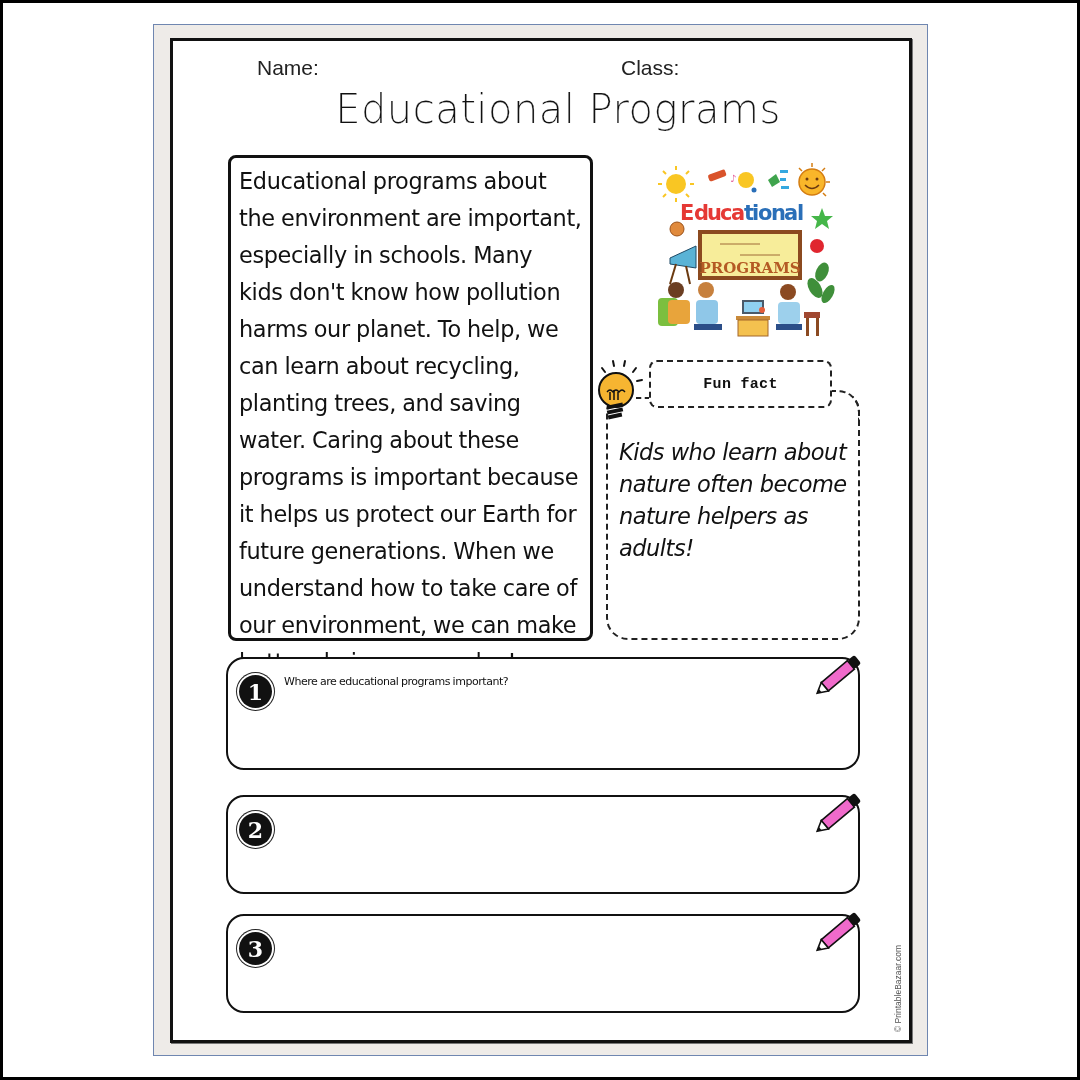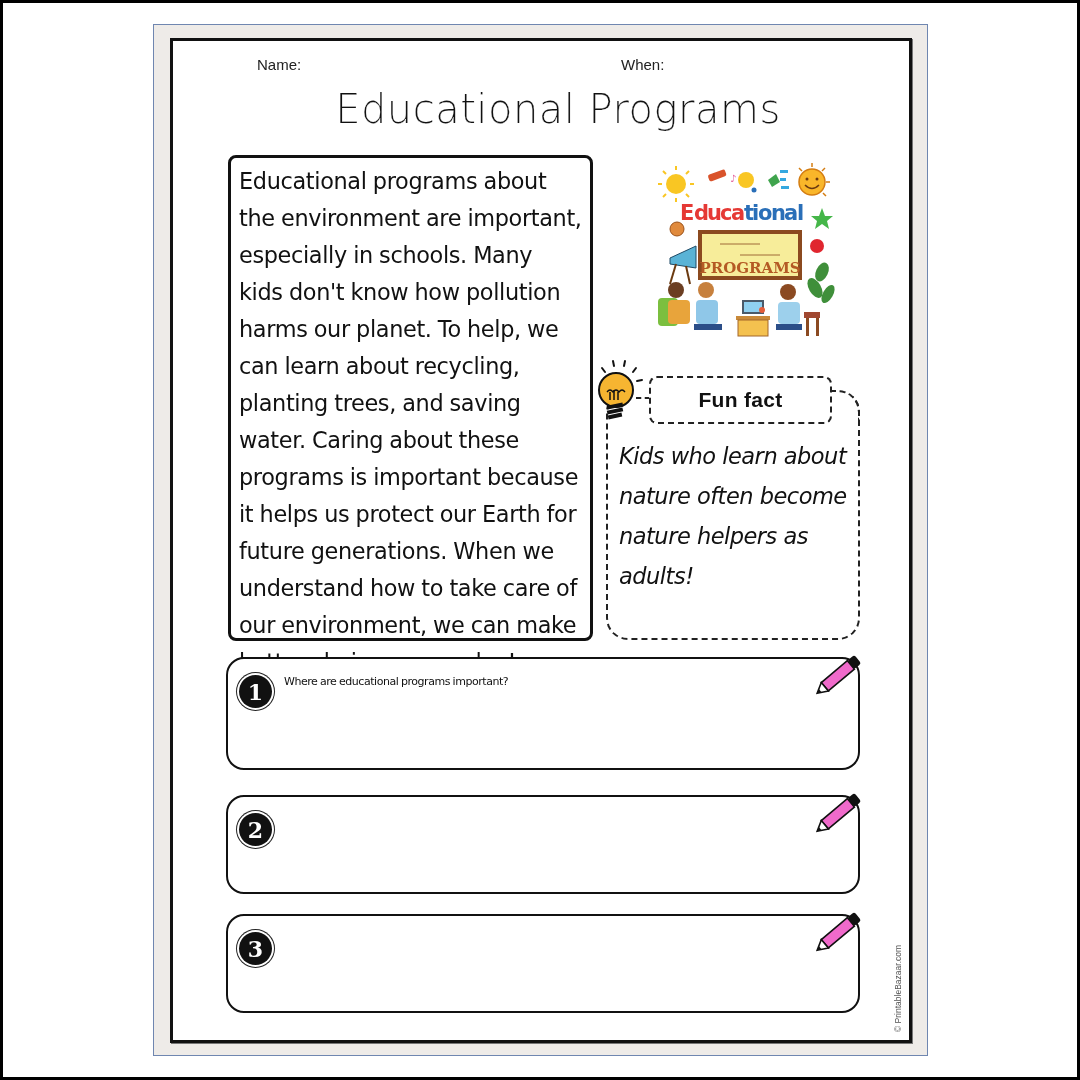"Name:" .label-name, .label-class { font-size: 15px -> 21px }
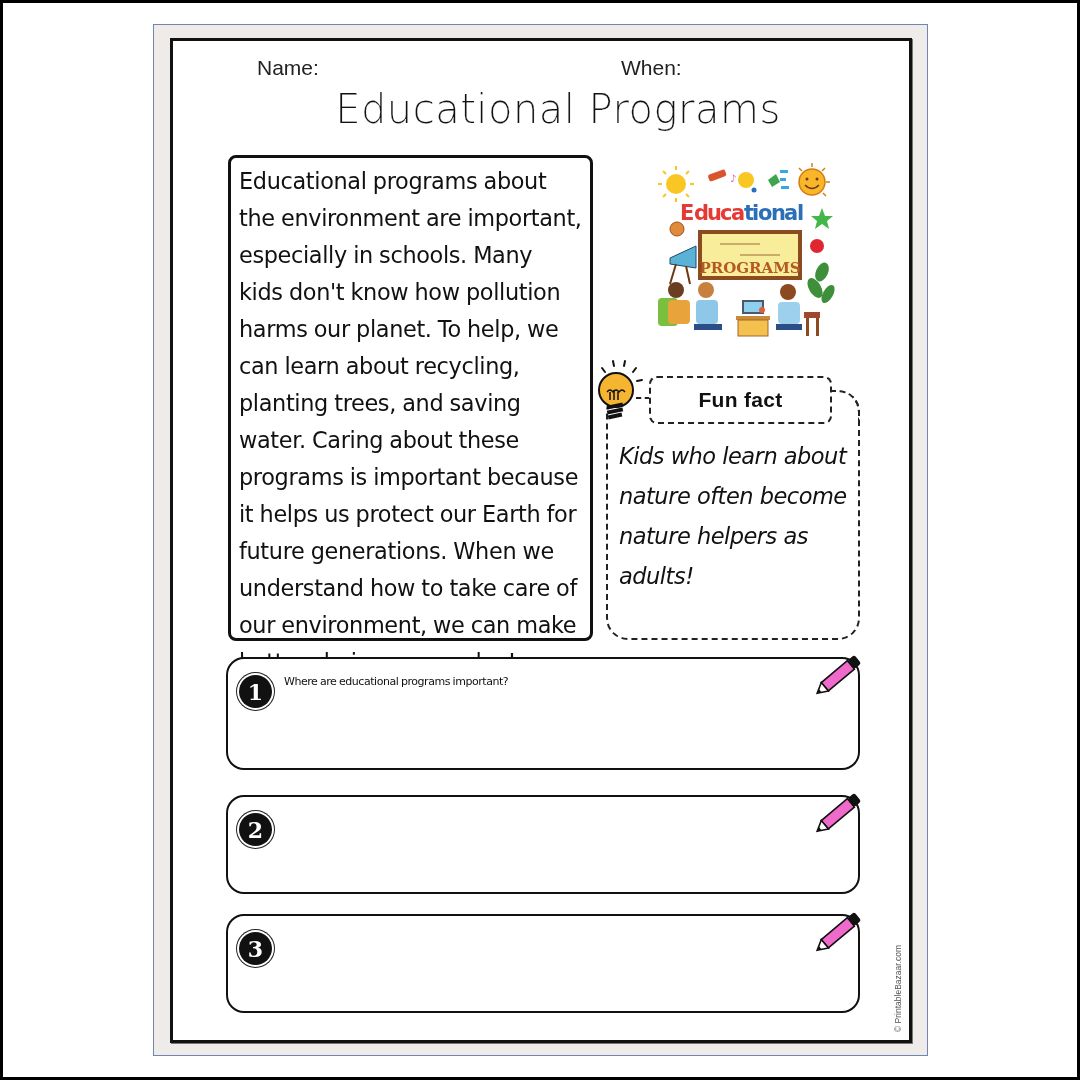"When:" div.label-class { text: When -> Class }
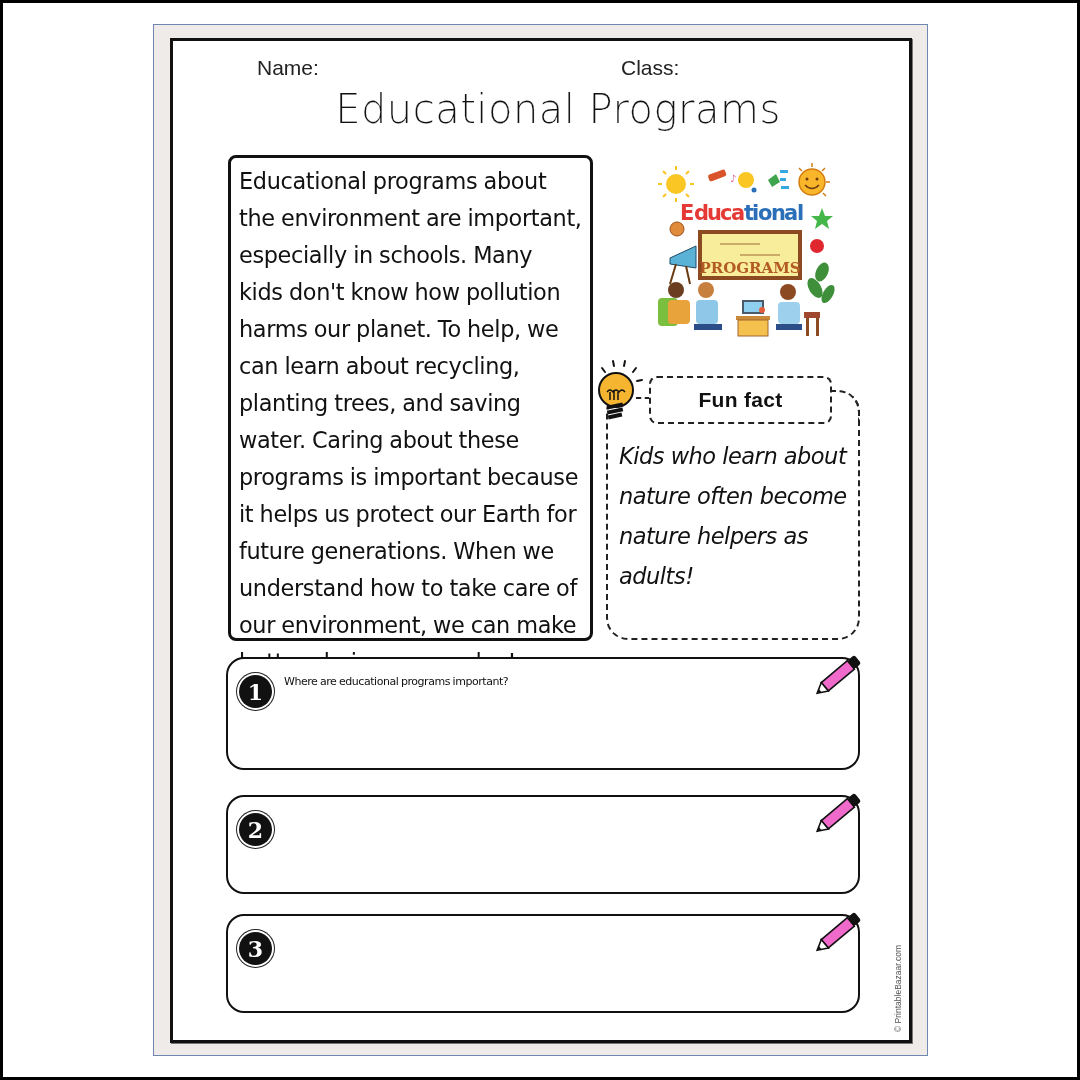"Fun fact" .funfact-label { font-family: Liberation Sans, sans-serif -> Liberation Mono, monospace; font-size: 21px -> 15px; top: 376px -> 360px }
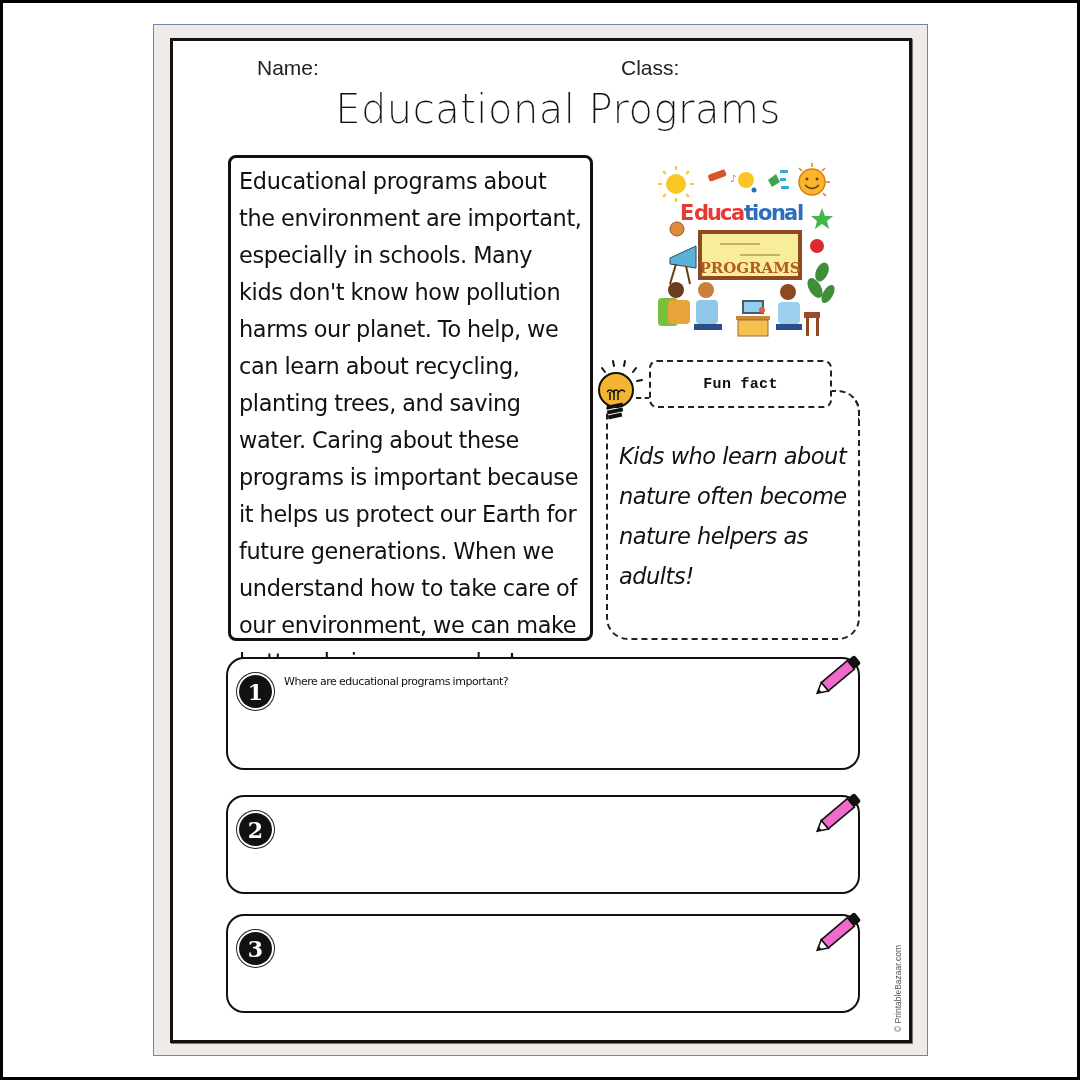"Kids who learn about nature" .funfact-text { line-height: 40px -> 32px }
